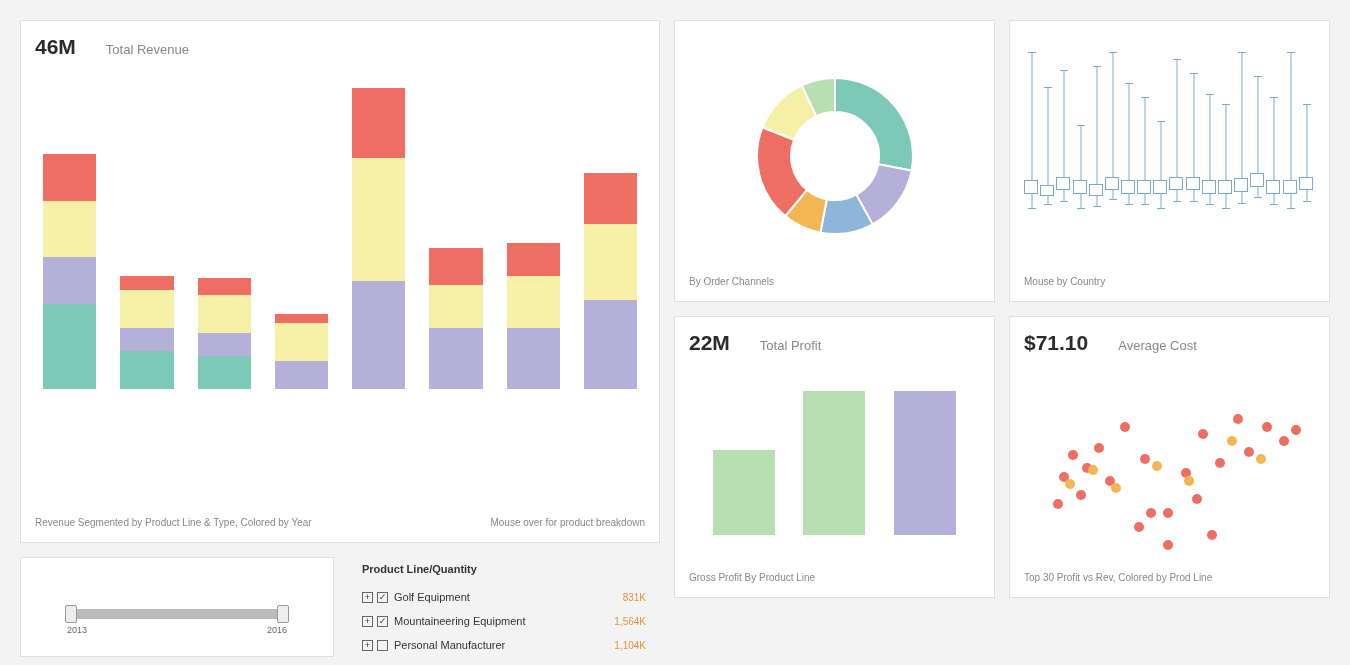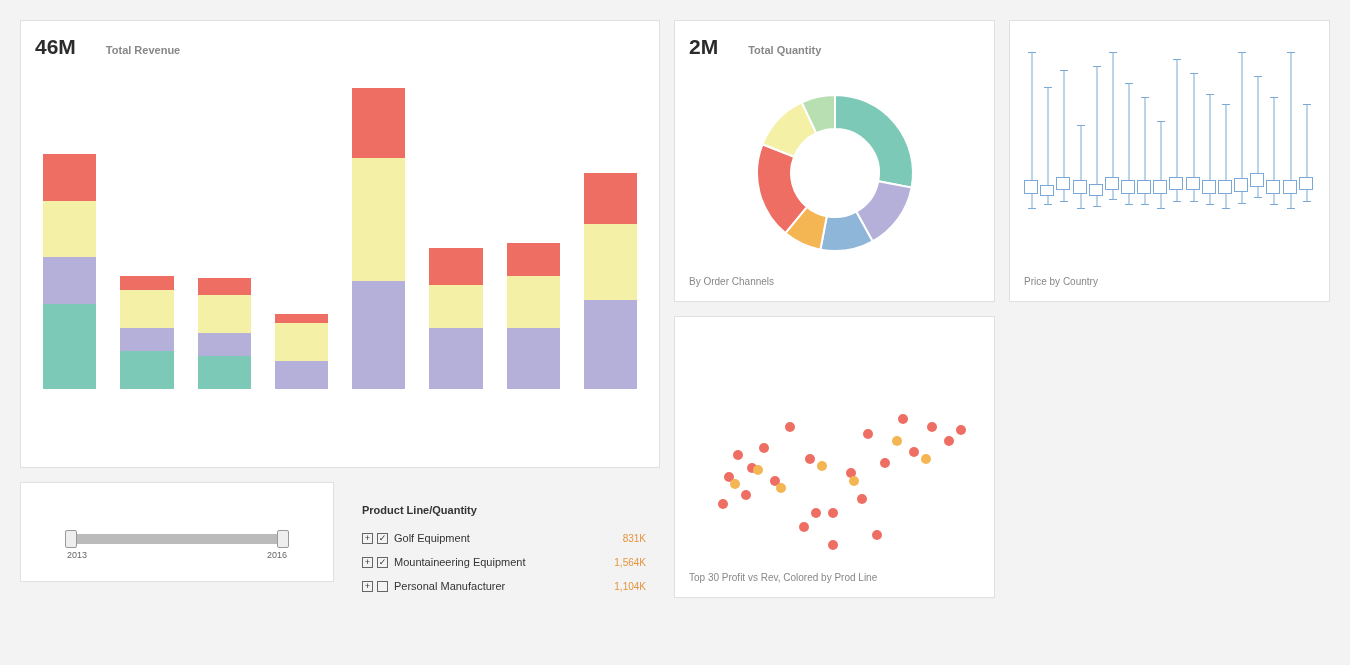"46M" div.card { height: 448px -> 523px }
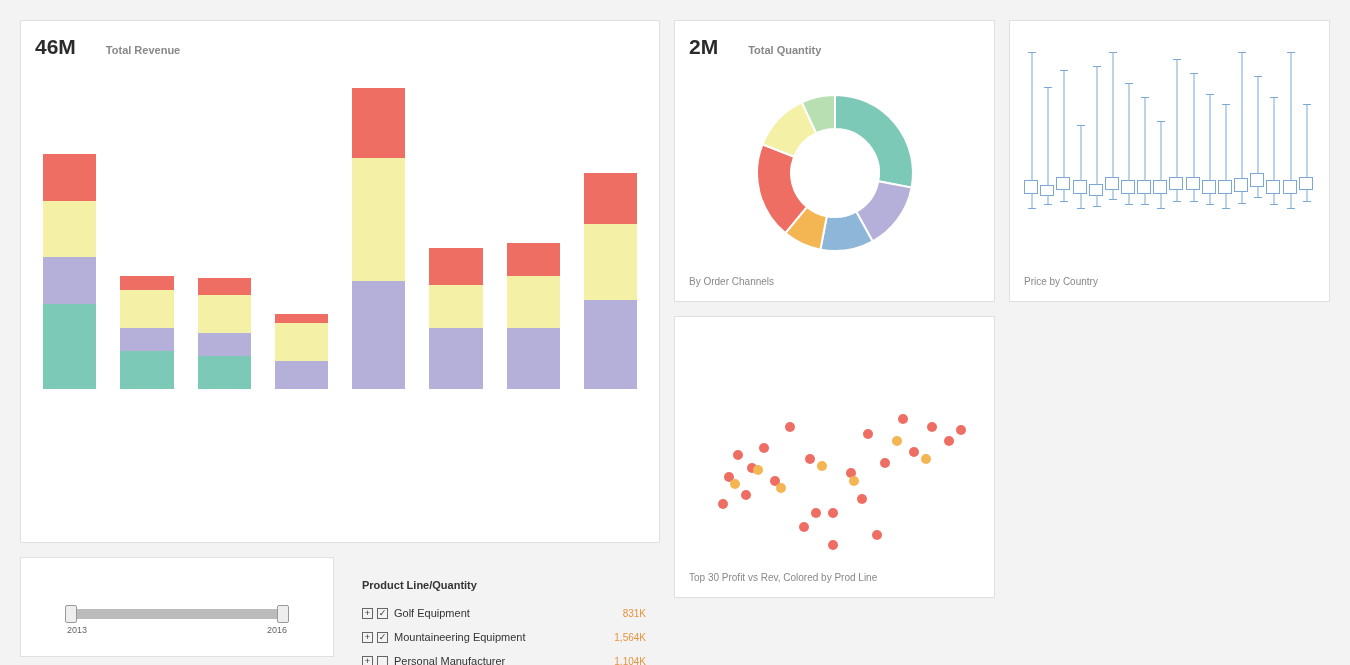"Total Revenue" .metric-label { font-size: 11px -> 13px; font-weight: bold -> none }
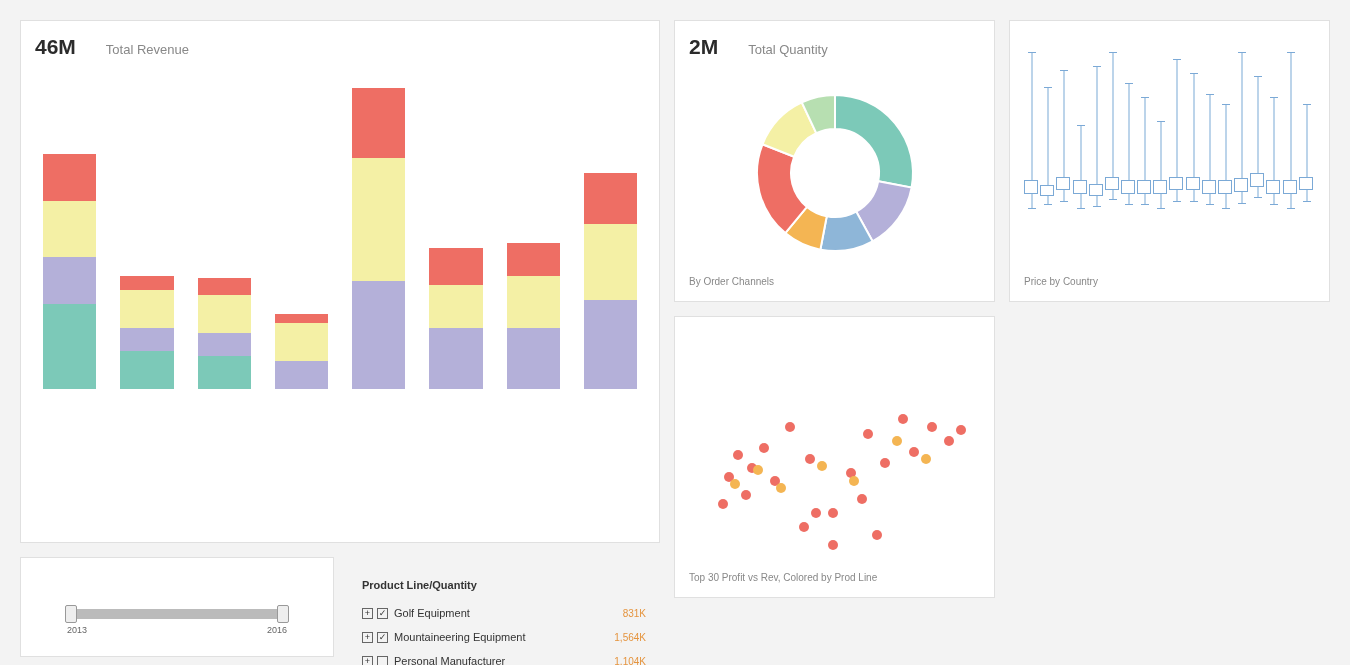"2M" div.metric-row { html: <div> <div>2M</div> <div>Total Quantity</div> </div> -> none }
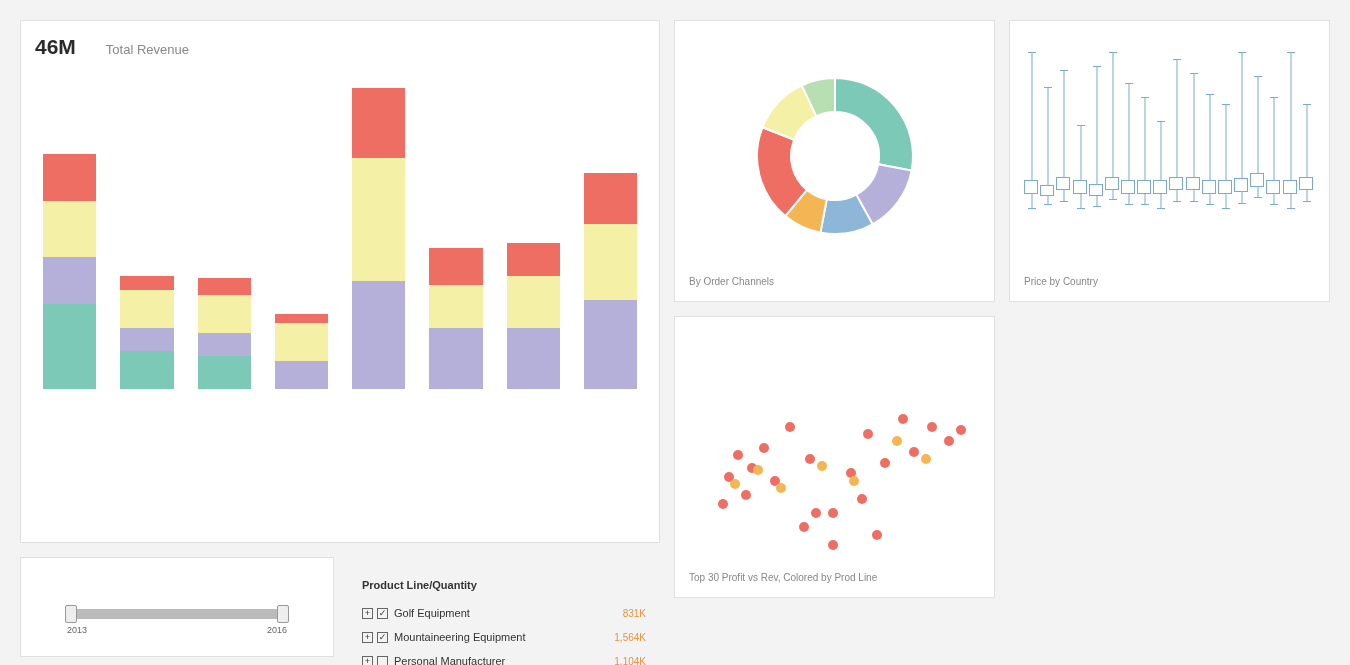"Price by Country" div.caption { text: Price -> Mouse }
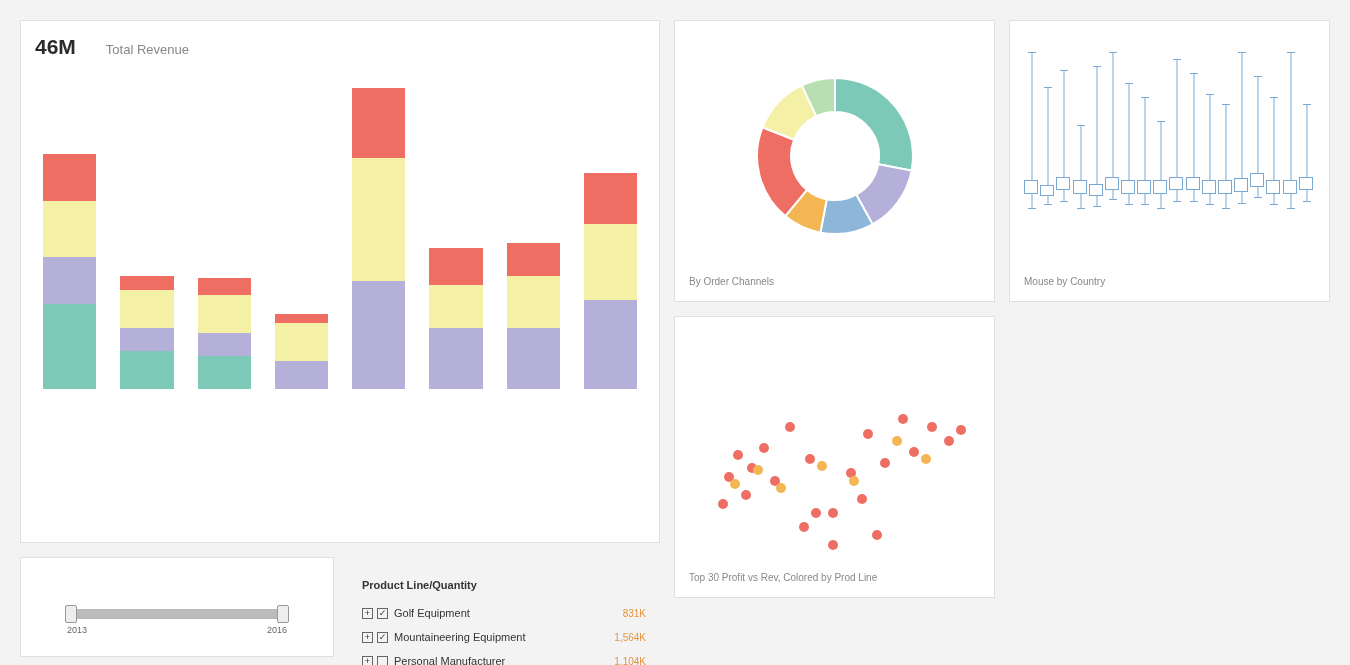"22M" div.card { html: none -> <div> <div> <div>22M</div> <div>Total Profit</div> </div> <div> <div></div> <div></div> <div></div> </div> <div>Gross Profit By Product Line</div> </div> }
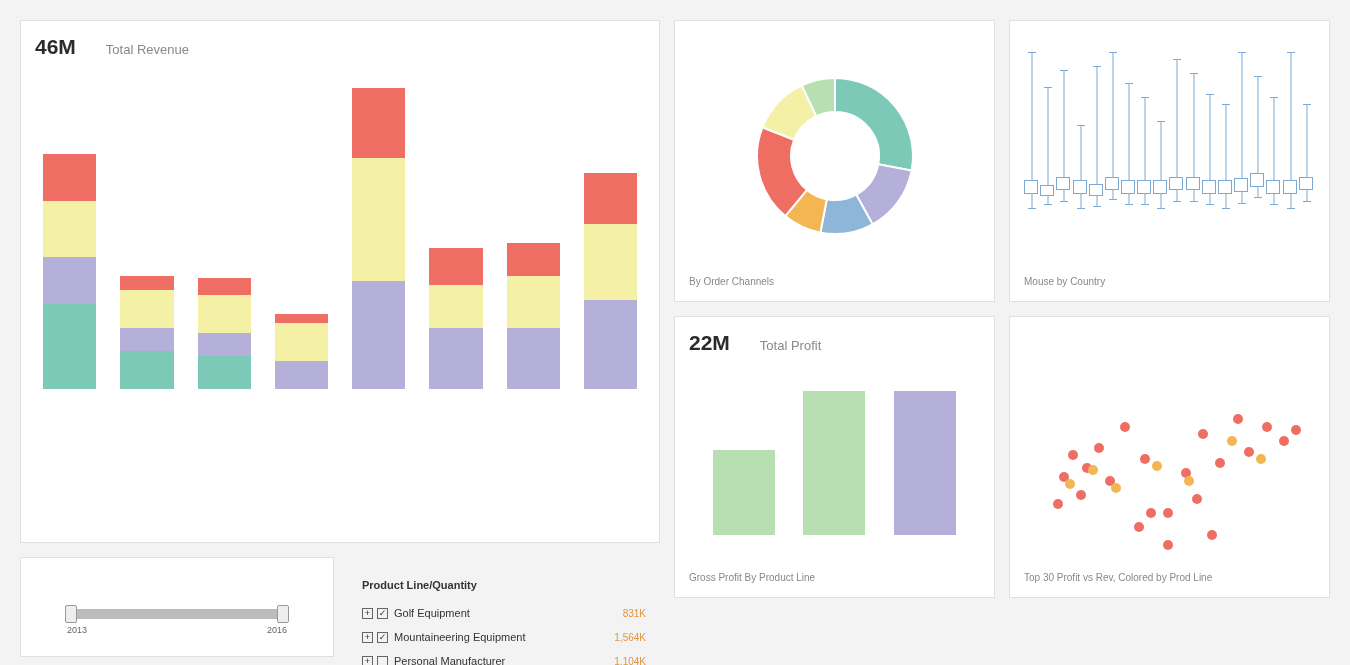"$71.10" div.metric-row { html: none -> <div> <div>$71.10</div> <div>Average Cost</div> </div> }
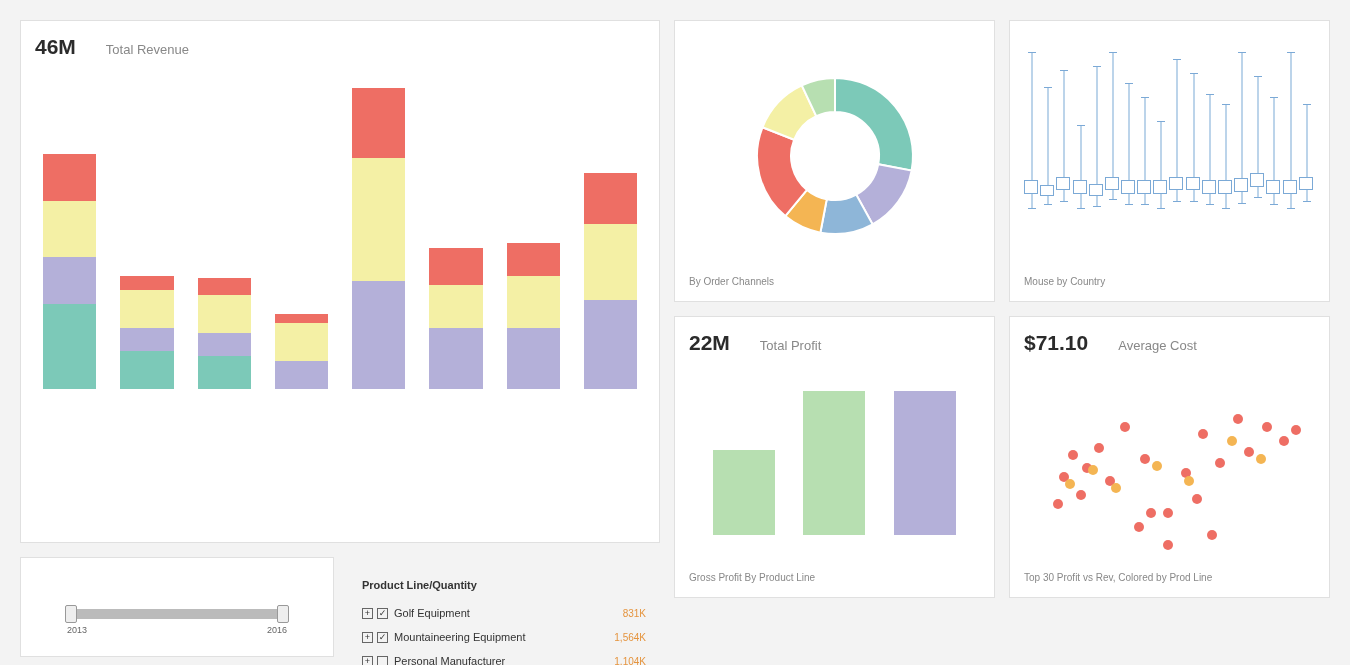"Revenue Segmented by Product Line" div.caption-row { html: none -> <div> <span>Revenue Segmented by Product Line &amp; Type, Colored by Year</span> <span>Mouse over for product breakdown</span> </div> }
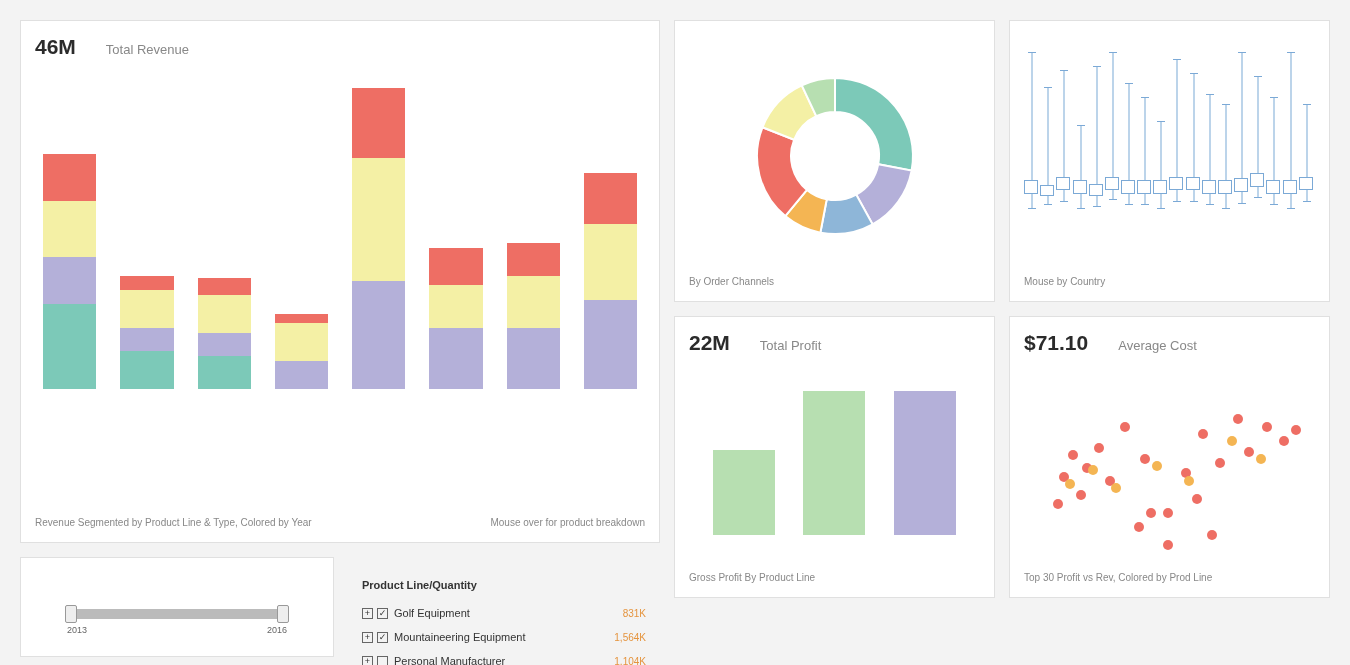"Product Line/Quantity" .tree-title { margin-top: 16px -> none }
